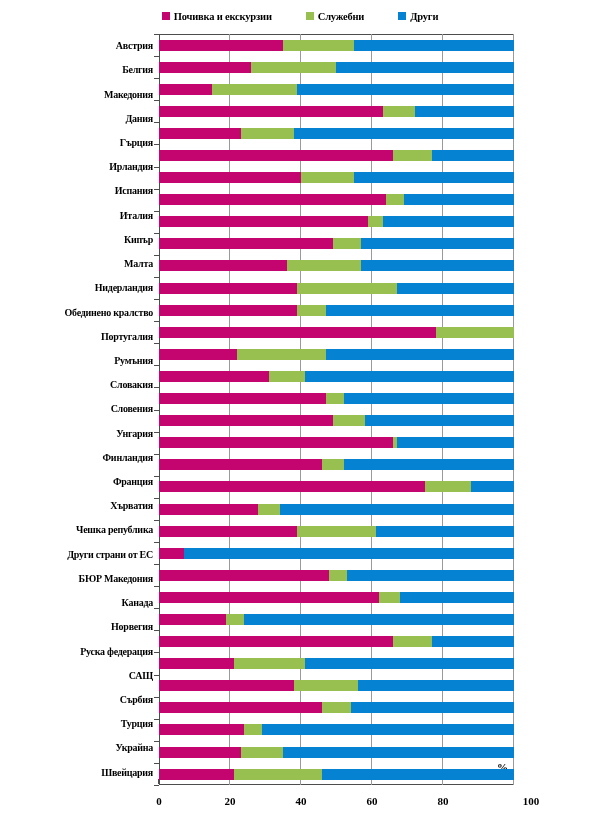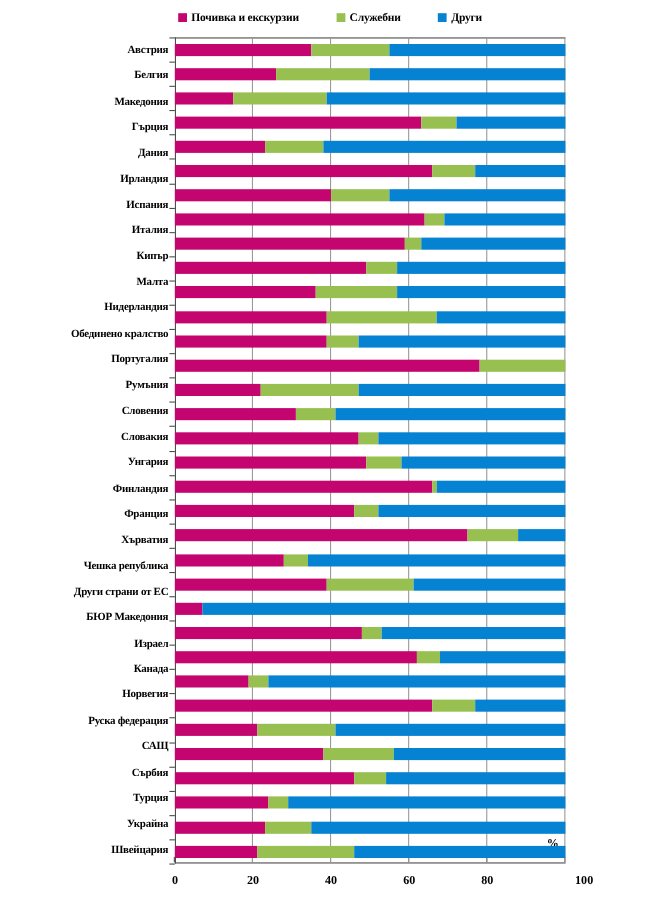"Гърция" div.cat-row { order: before "Дания" -> after "Дания" }
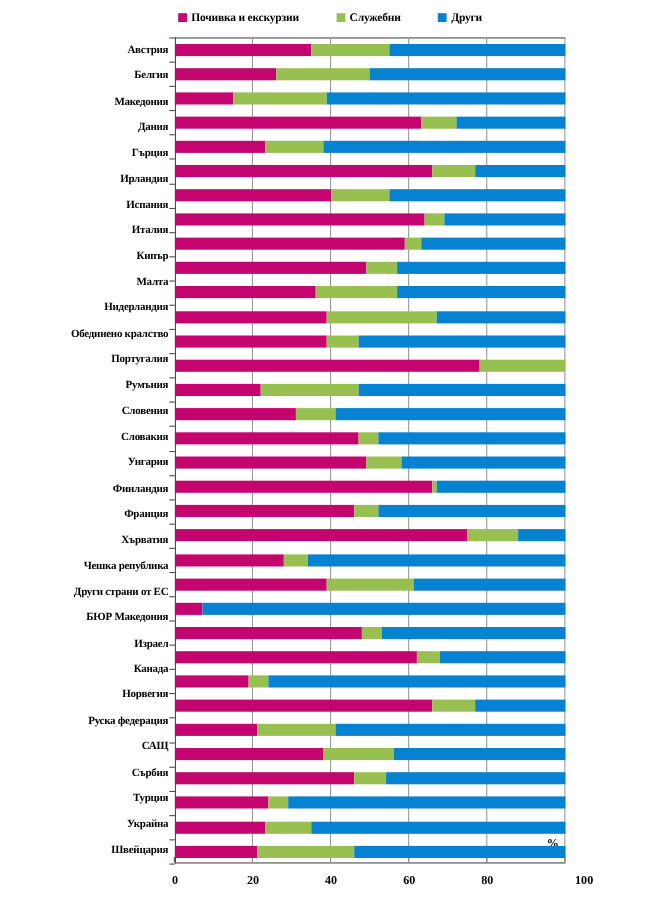"Словения" div.cat-row { order: before "Словакия" -> after "Словакия" }
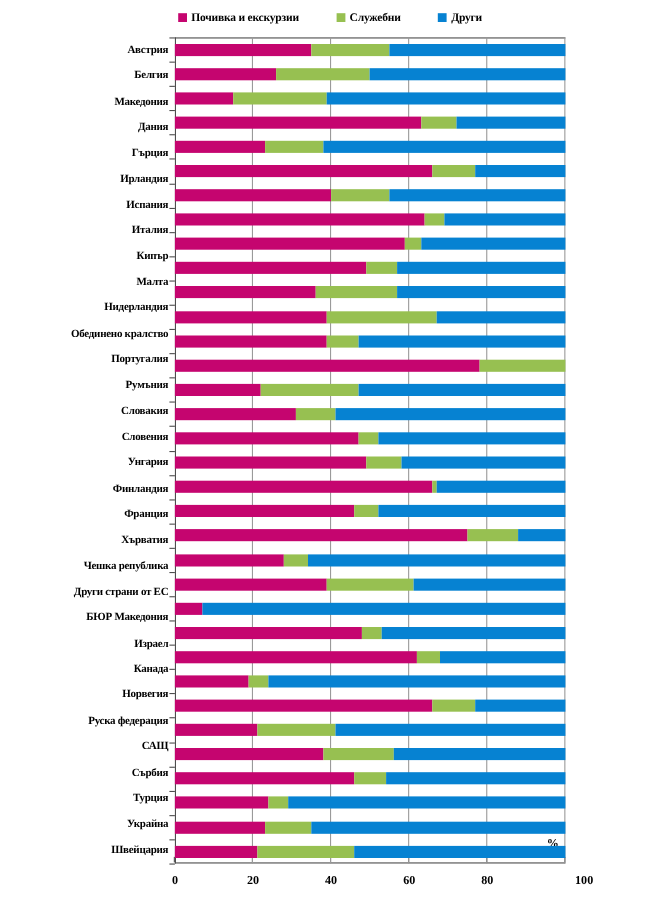"Израел" div.cat-row { html: <div> <span>Израел</span> </div> -> none }
